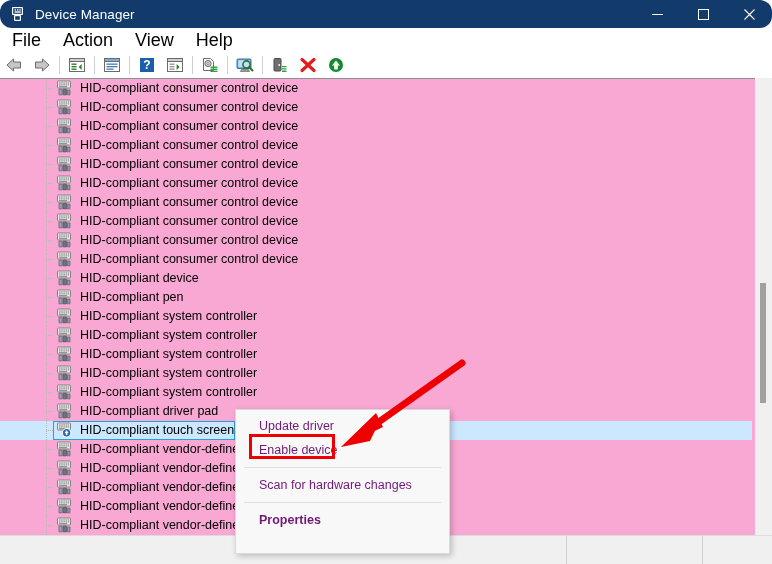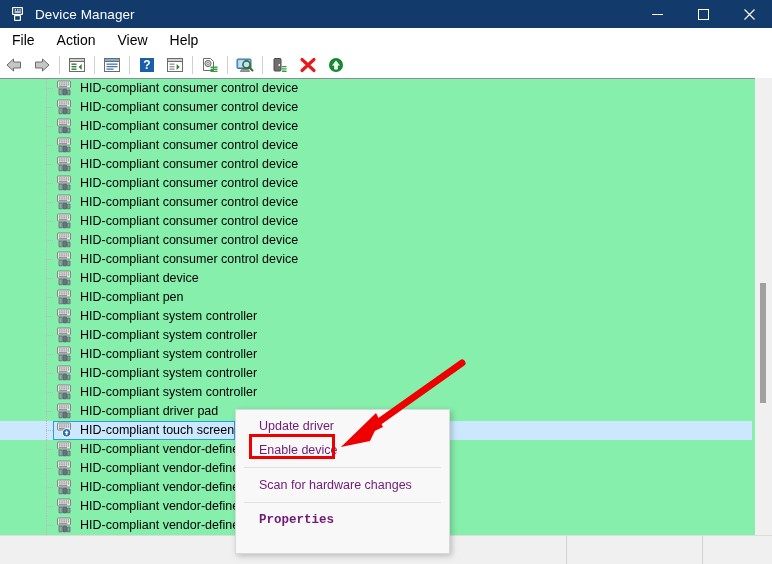"Device Manager" .titlebar { border-radius: none -> 12px }
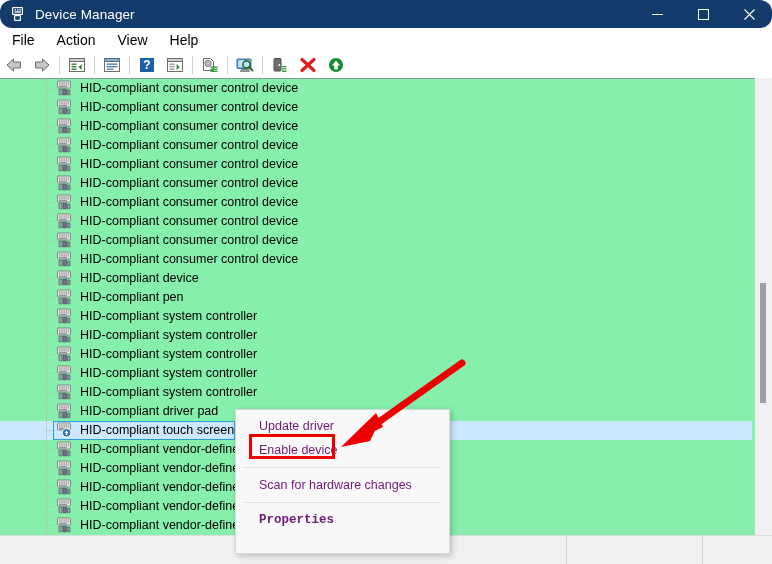"File" .menu-item { font-size: 14px -> 18px }
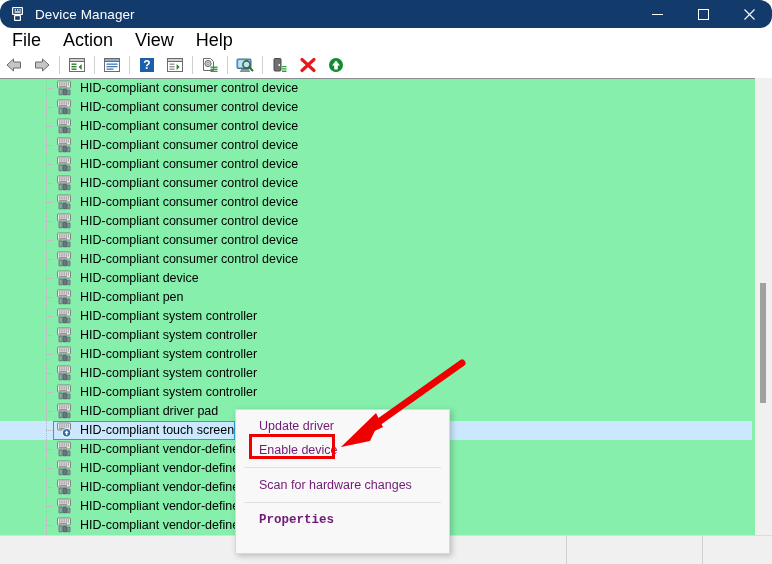"HID-compliant consumer control device" .content { background: #86efac -> #f9a8d4 }
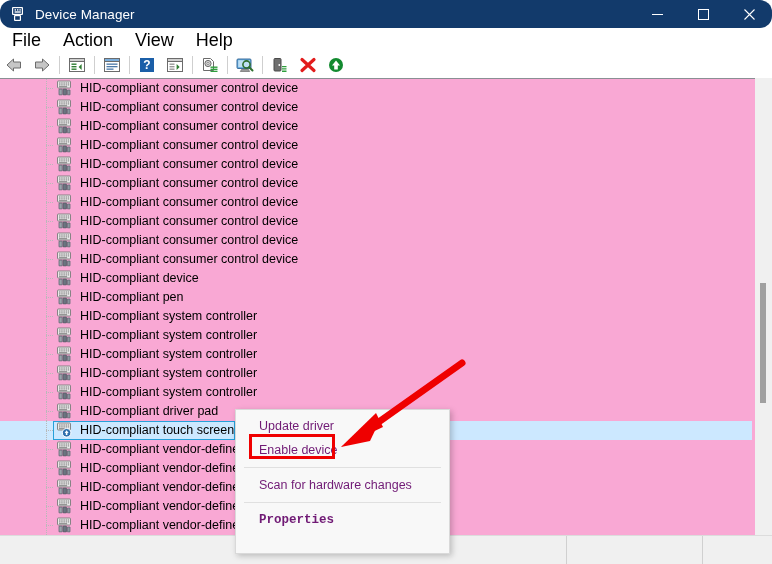"Properties" .ctx-item.bold { font-family: Liberation Mono, monospace -> none }
